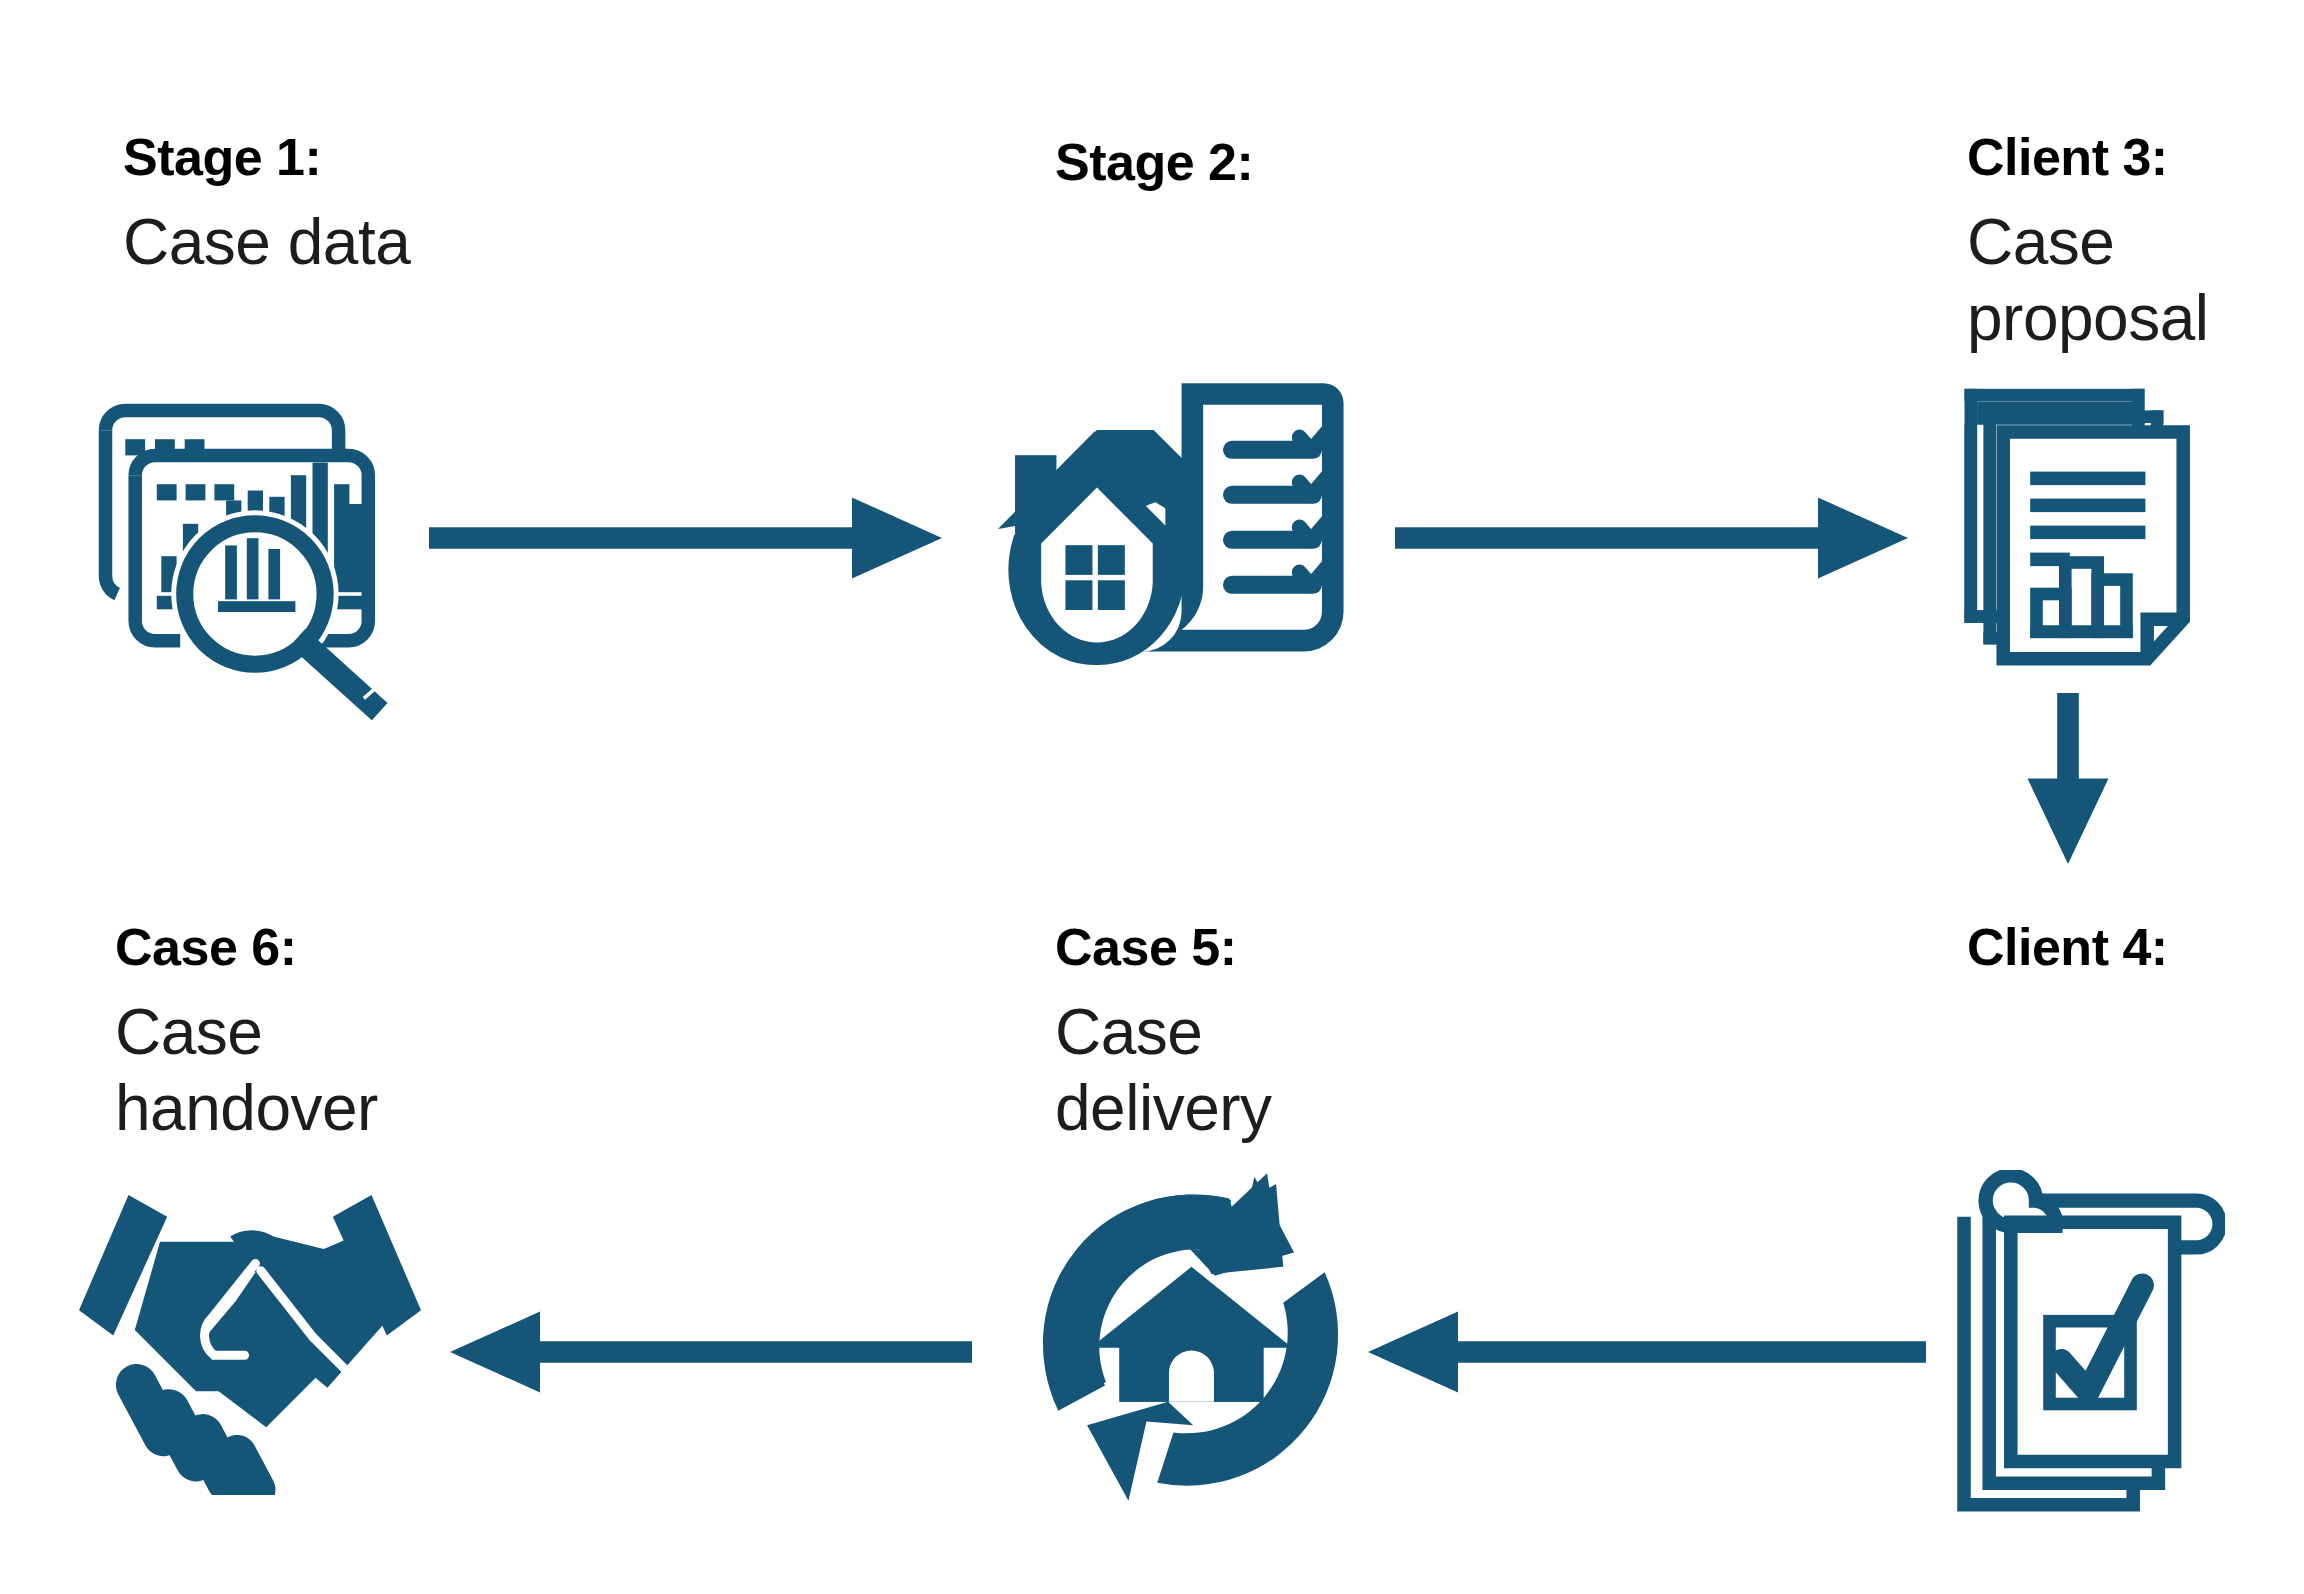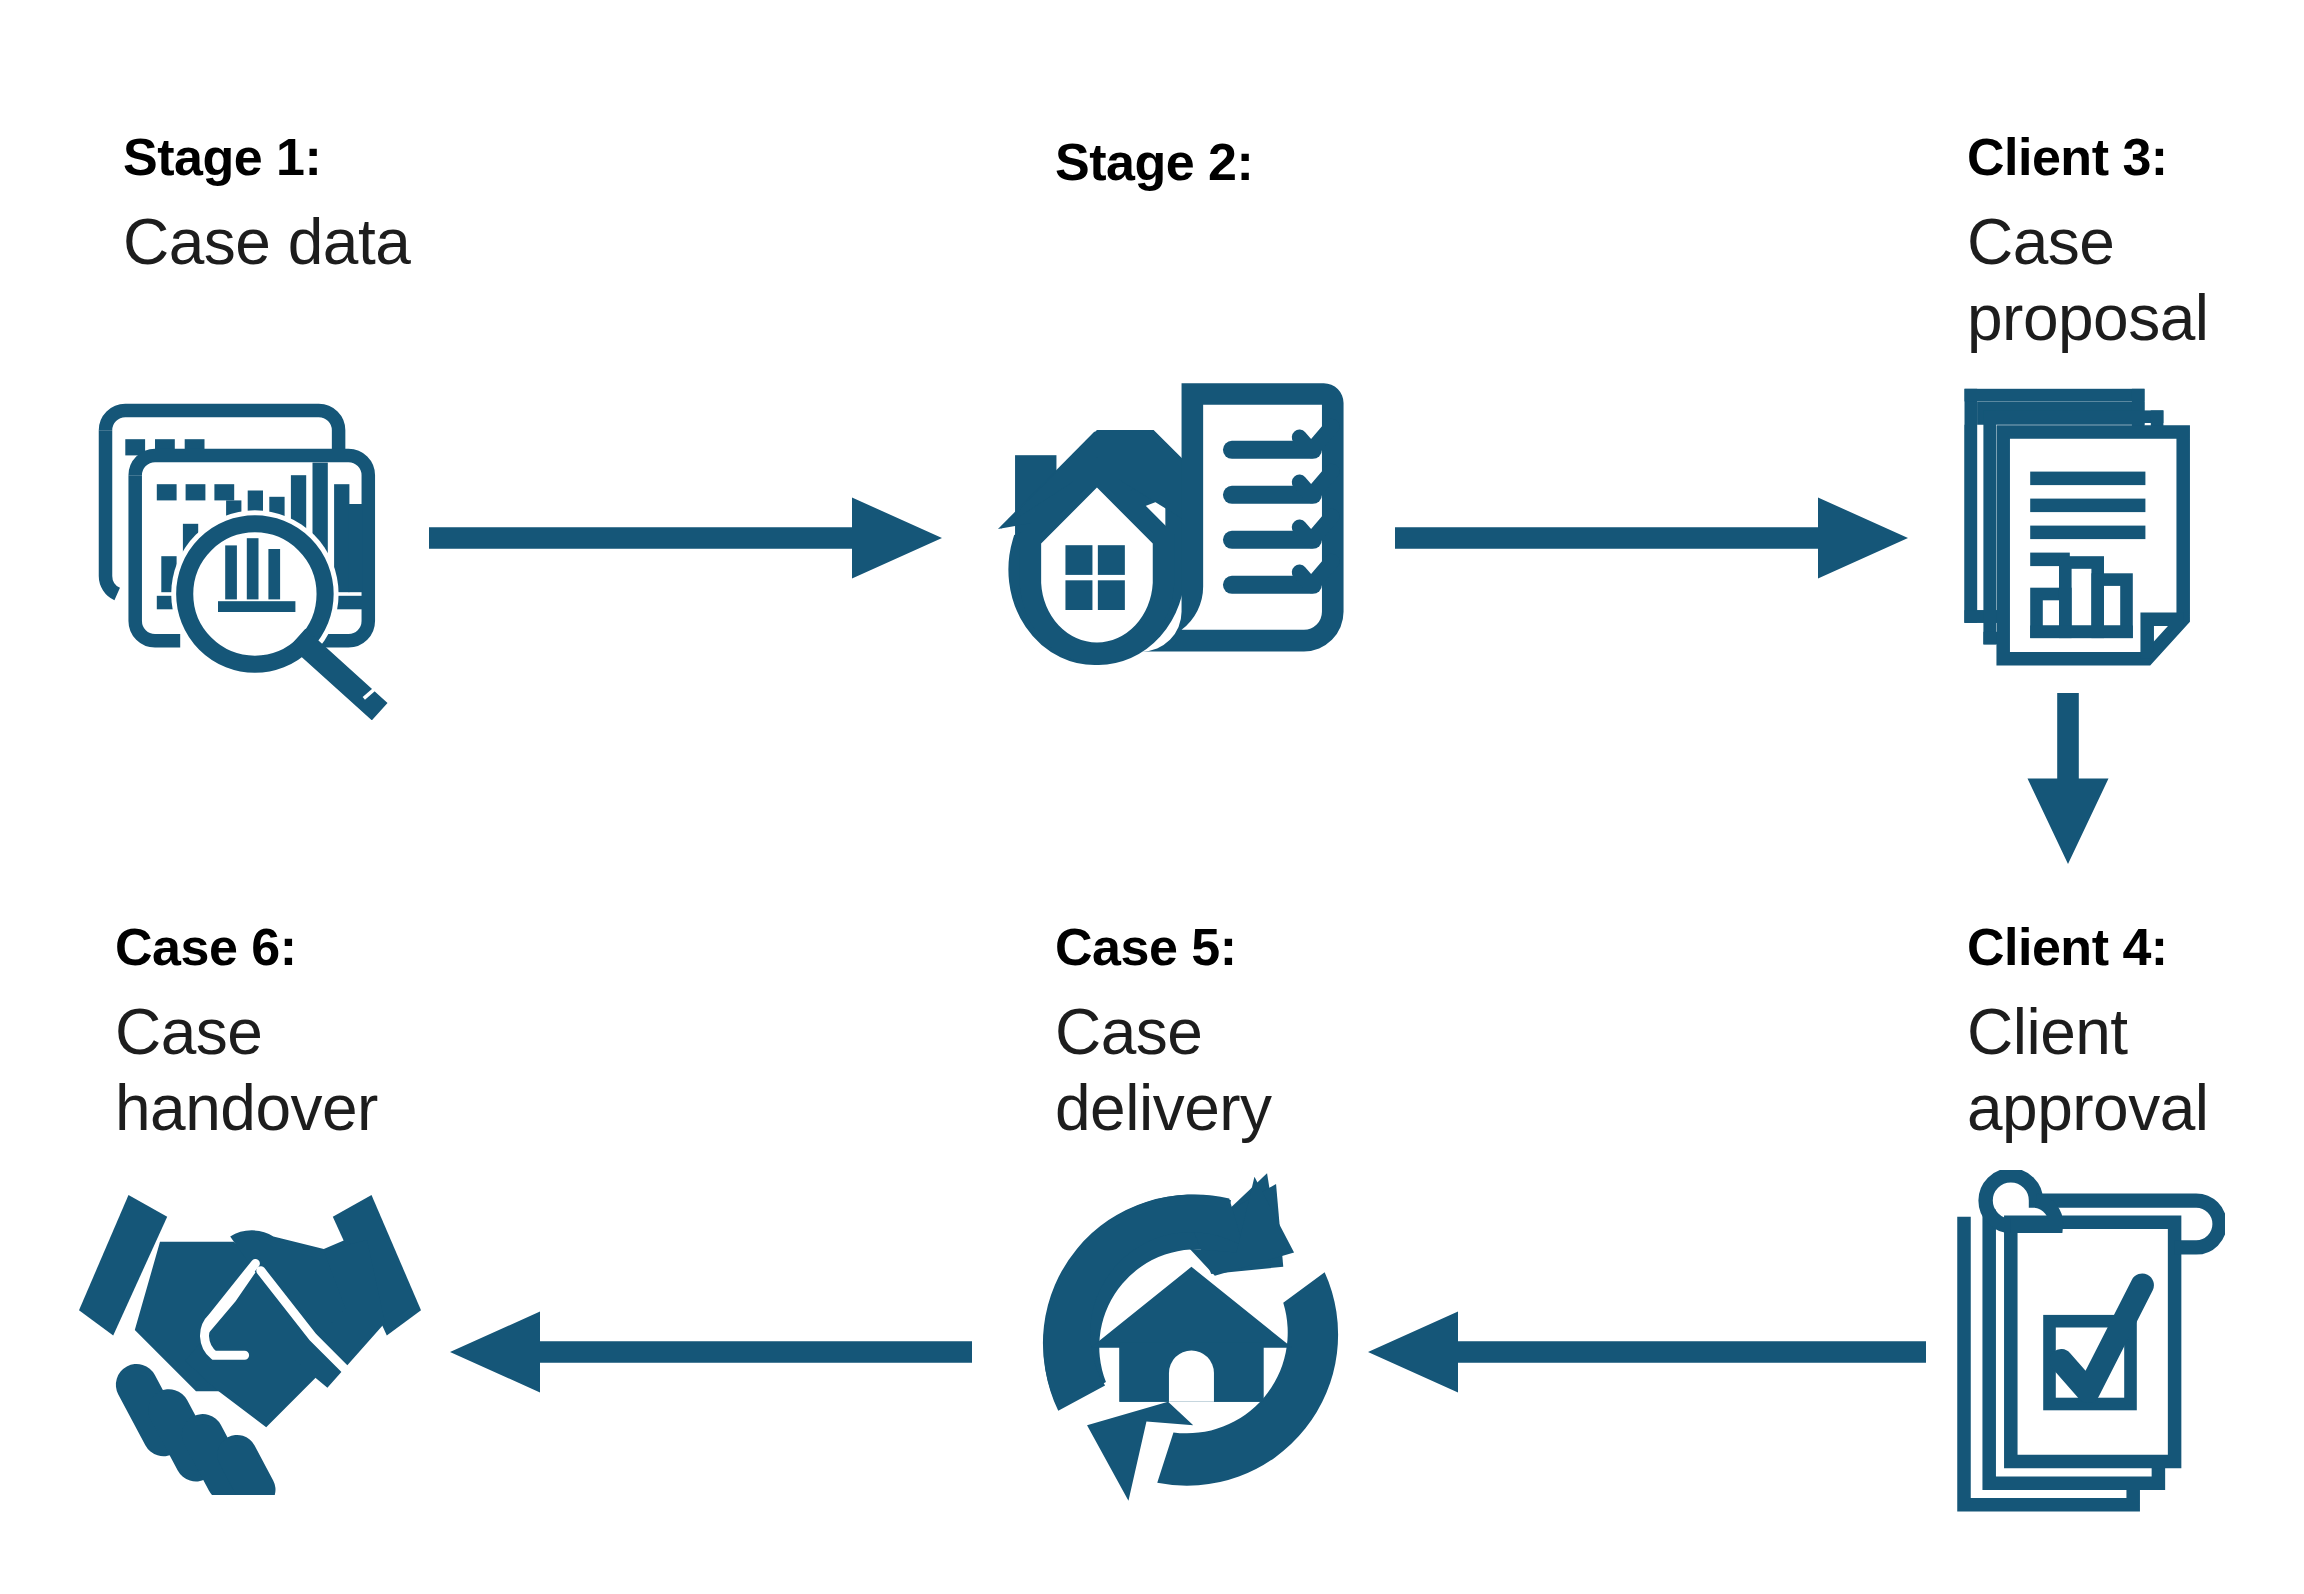"Client" span.stage-sub { html: <span>Client approval</span> -> none }
